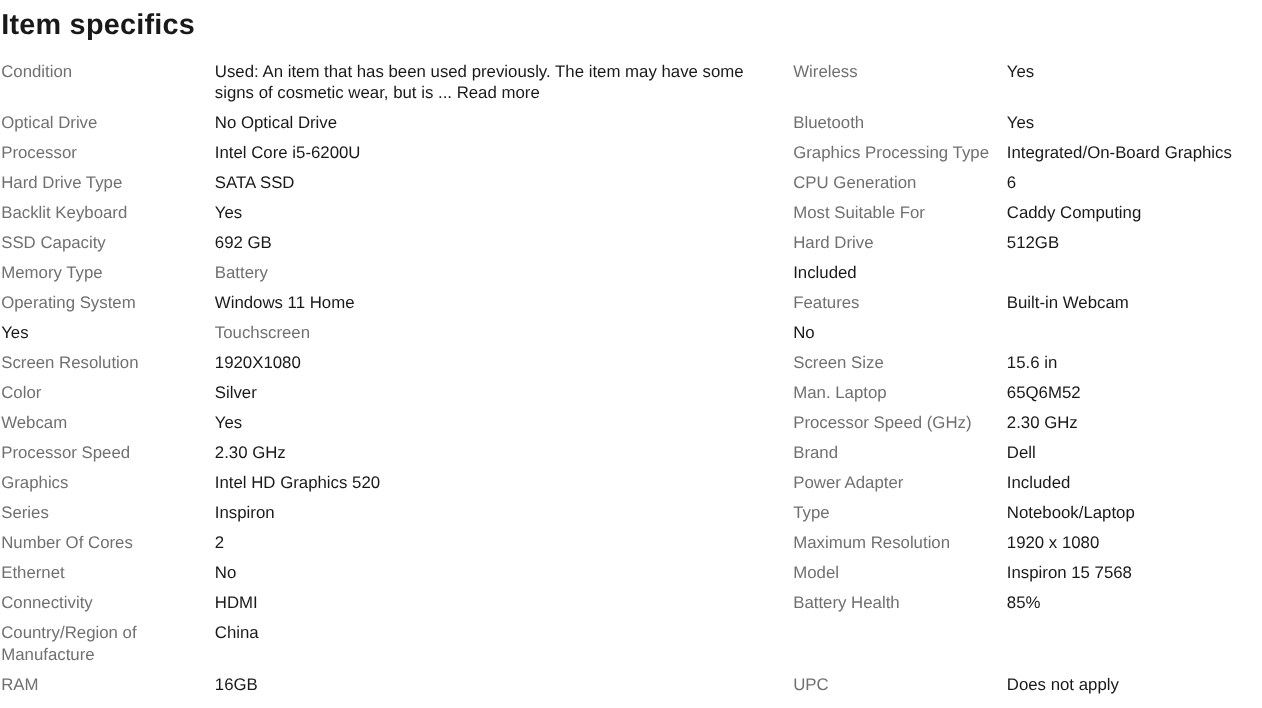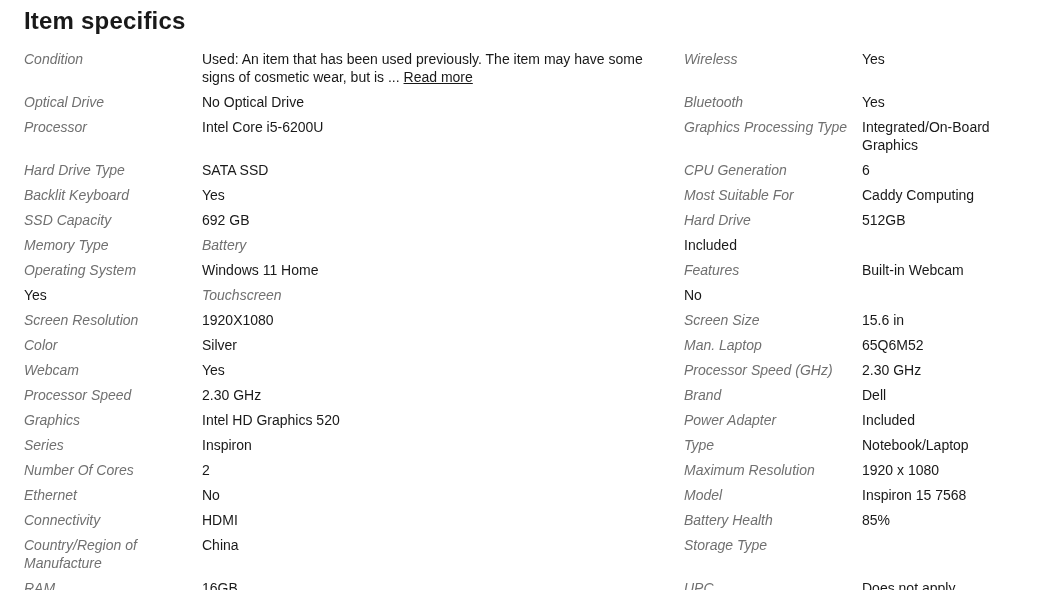"Item specifics" .page { padding: 6px 8px 0 24px -> 6px 8px 0 1px }
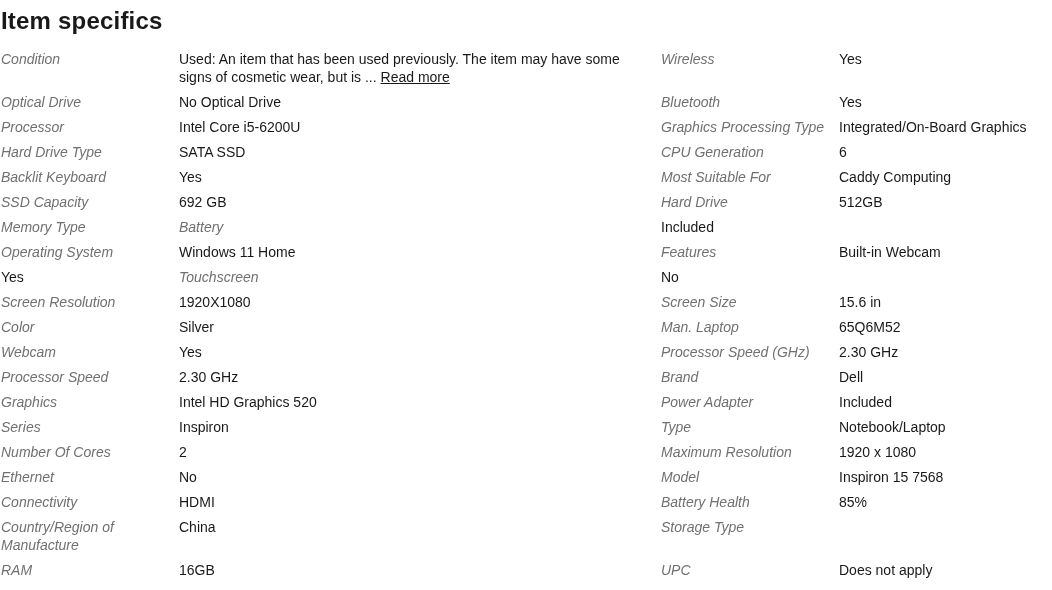"Condition" .spec-label { font-style: italic -> none }
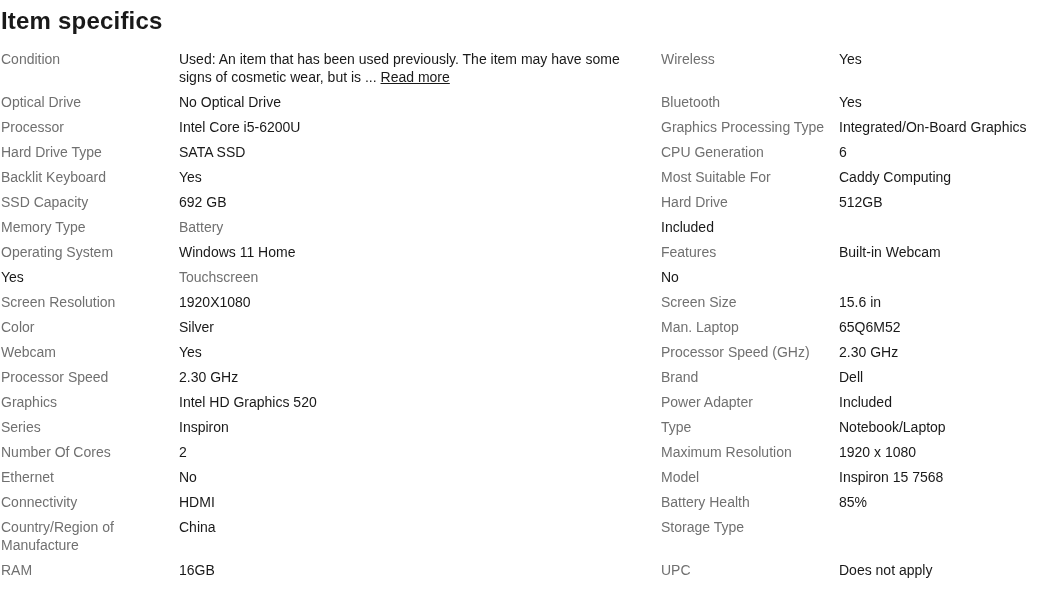"Read more" .read-more { text-decoration: underline -> none }
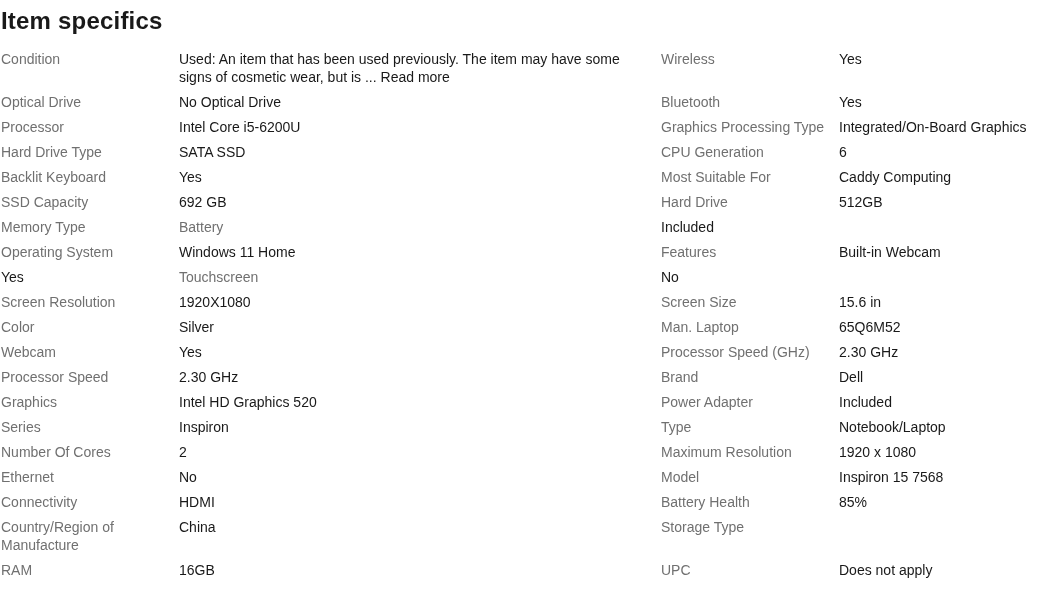"Storage Type" div.spec-label { html: <div>Storage Type</div> -> none }
